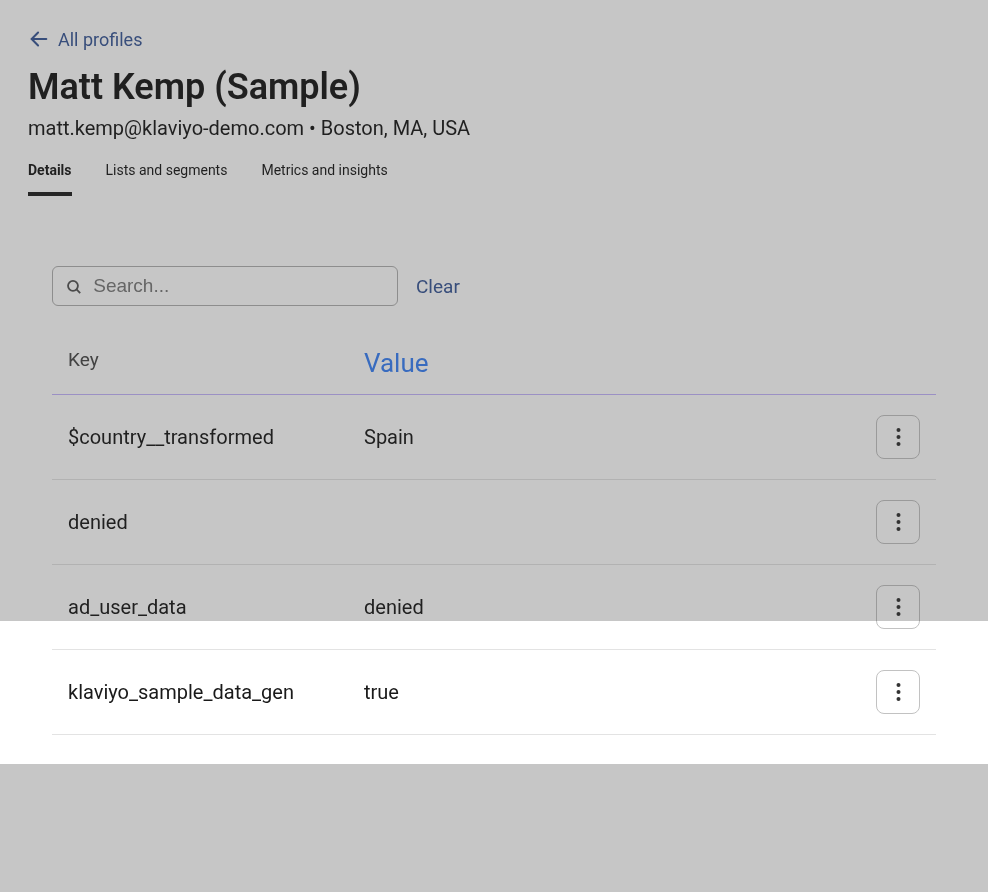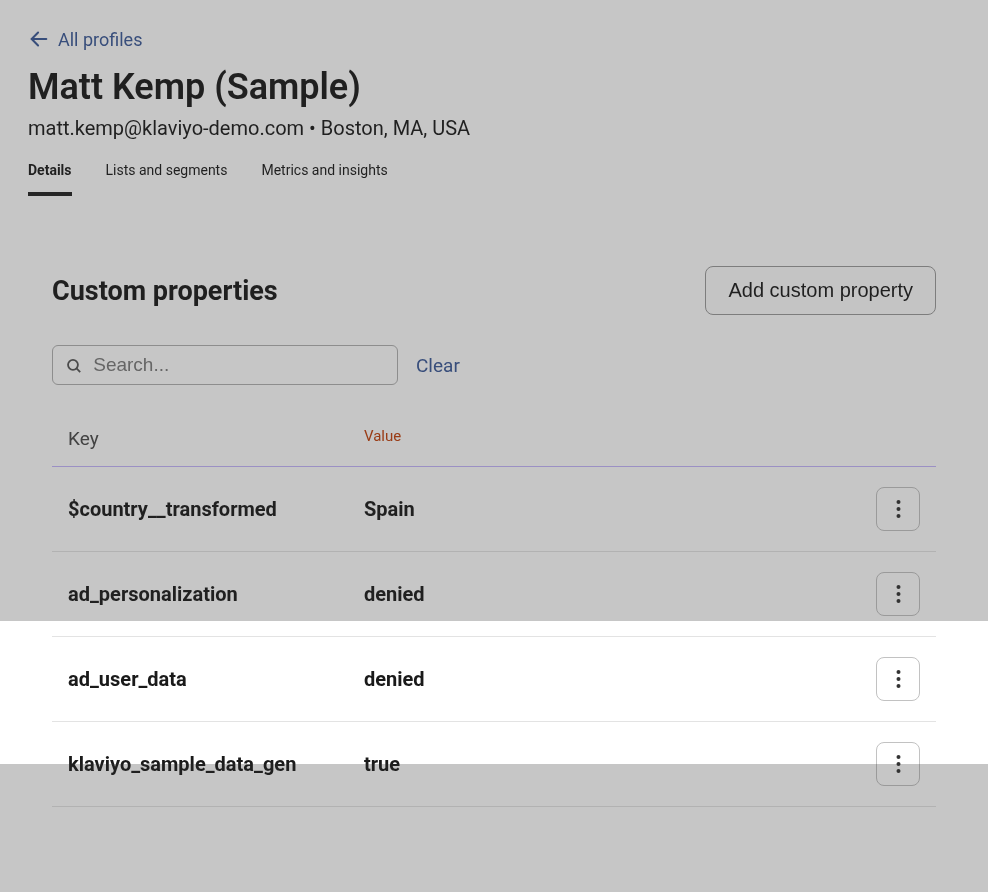"Custom properties" div.card-header { html: <div> <div>Custom properties</div> <button>Add custom property</button> </div> -> none }
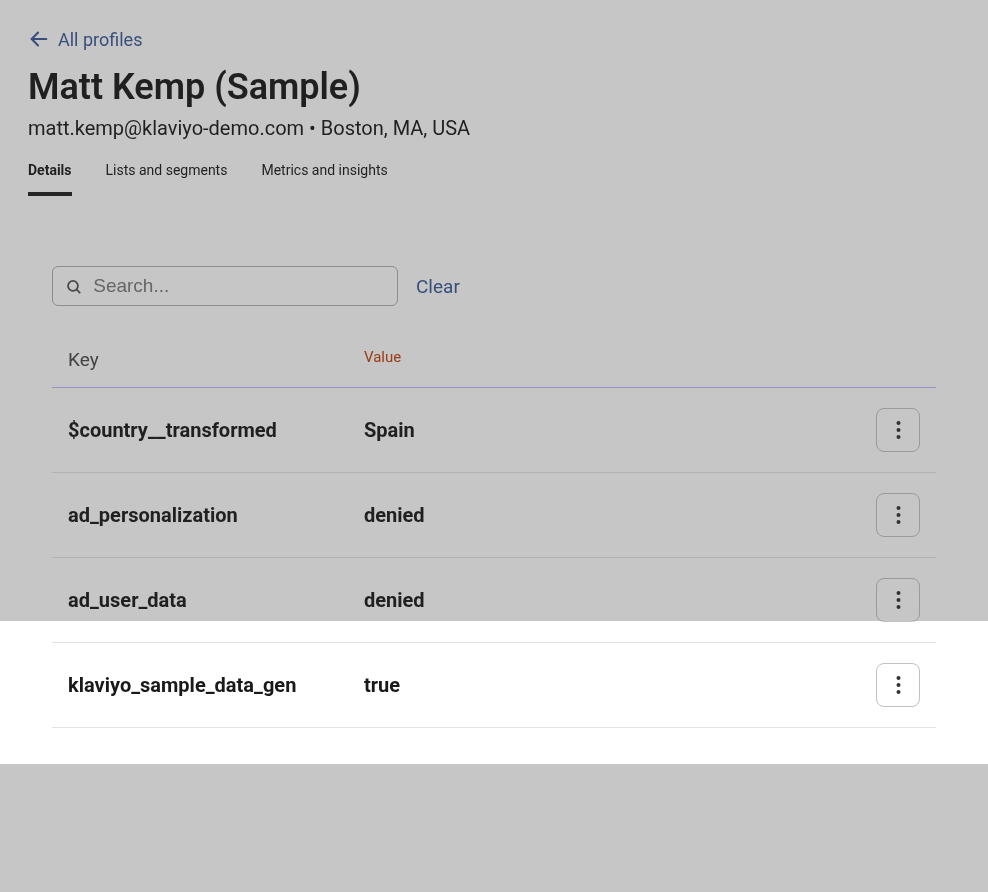"Value" .col-value { color: #c2410c -> #3b82f6; font-size: 15px -> 26px }
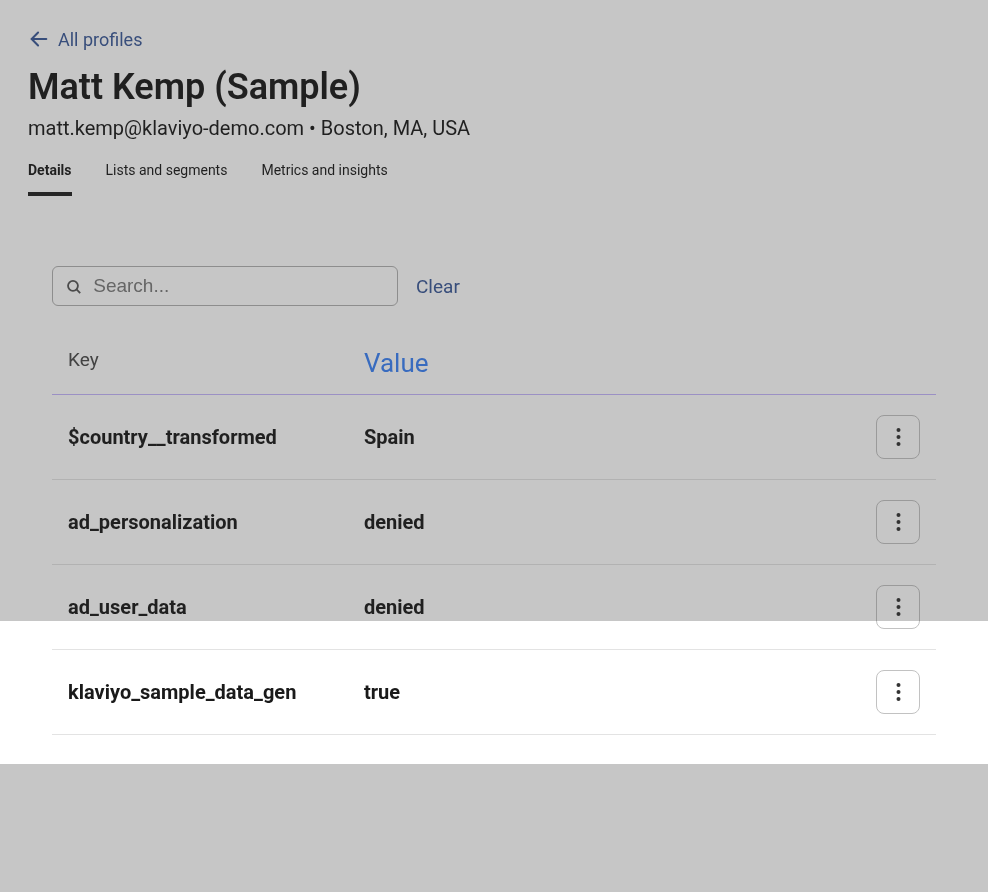"$country__transformed" .table-row .col-key, .table-row .col-value { font-weight: bold -> none }
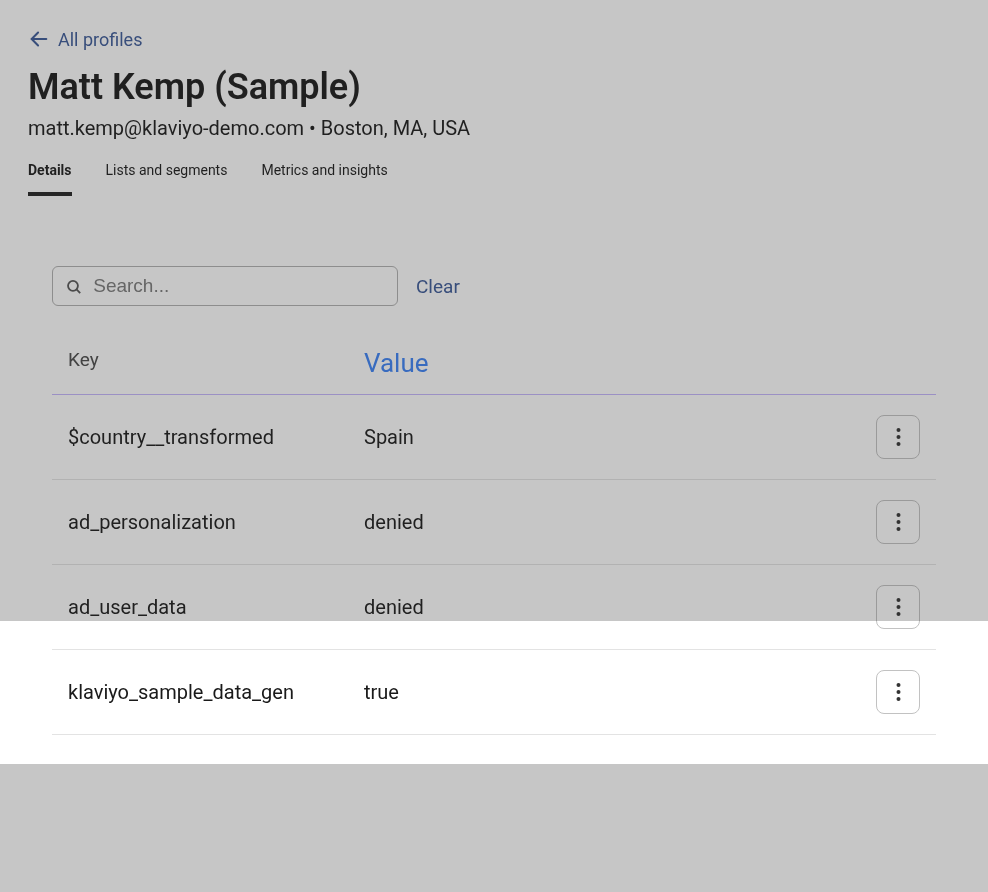"ad_personalization" div.col-key { html: <div>ad_personalization</div> -> none }
